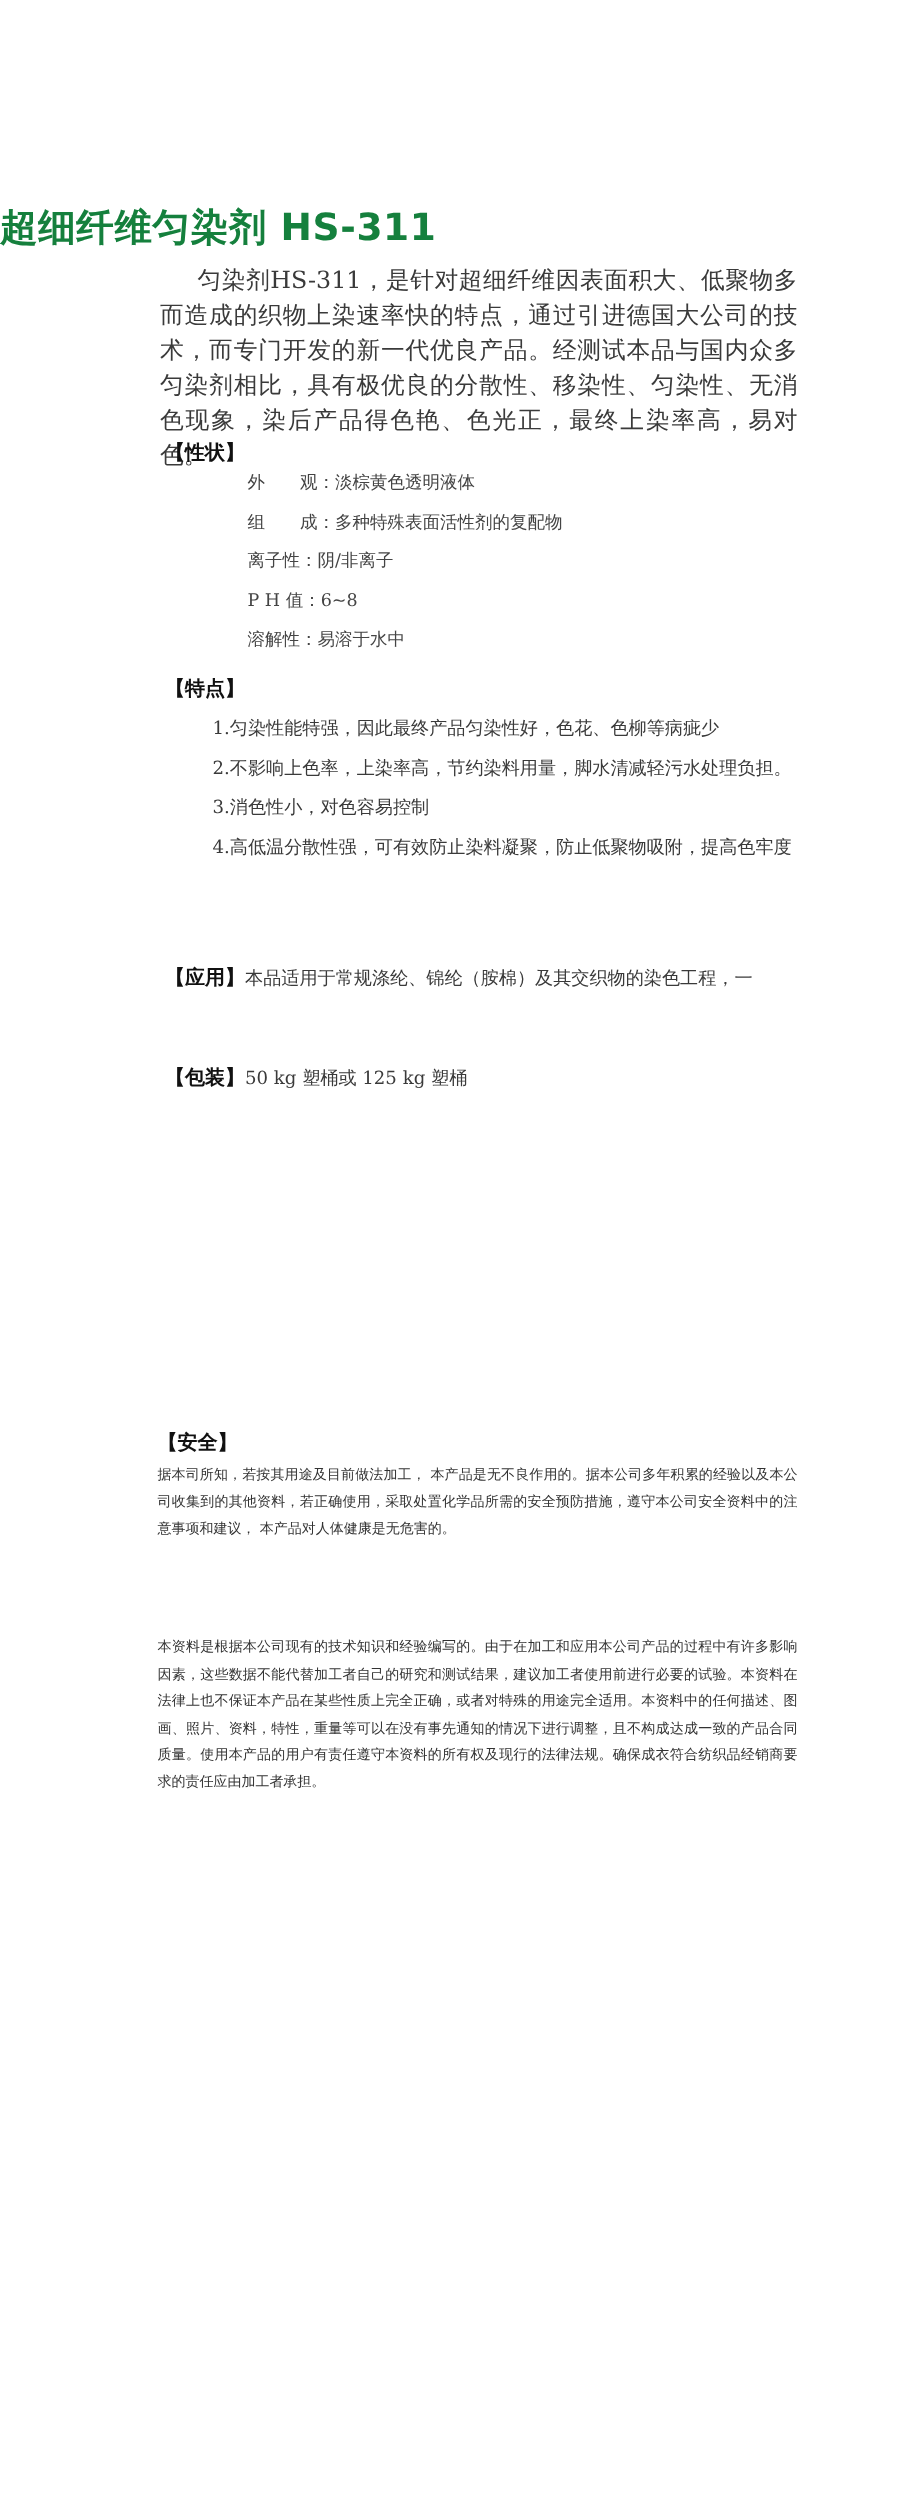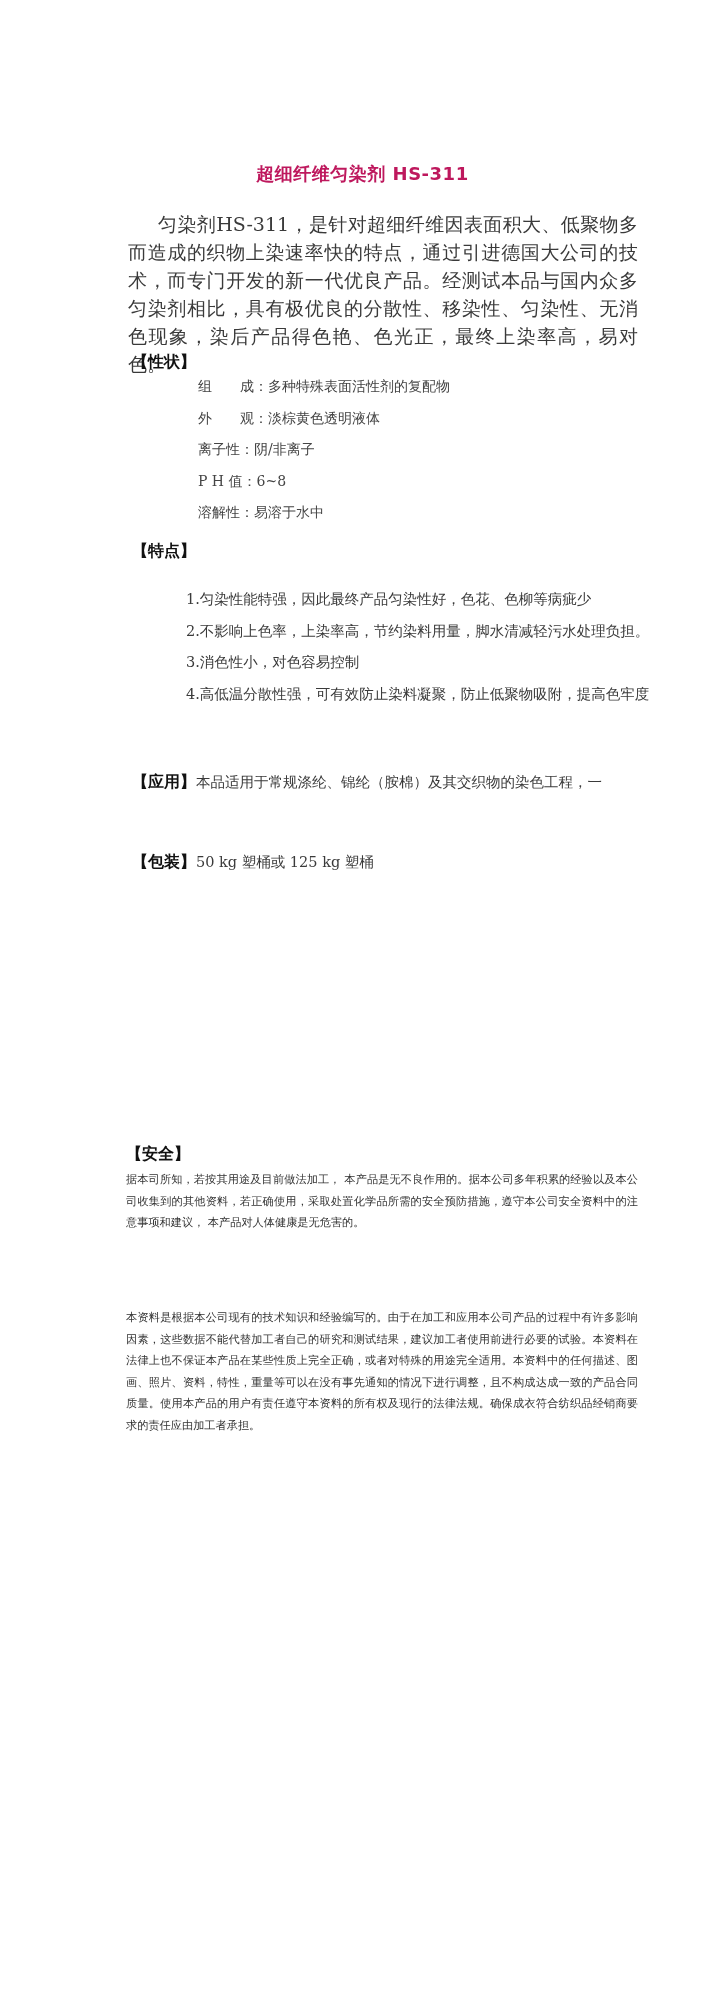"超细纤维匀染剂 HS-311" .title { color: #be185d -> #15803d; font-size: 18px -> 30px; text-align: center -> none }
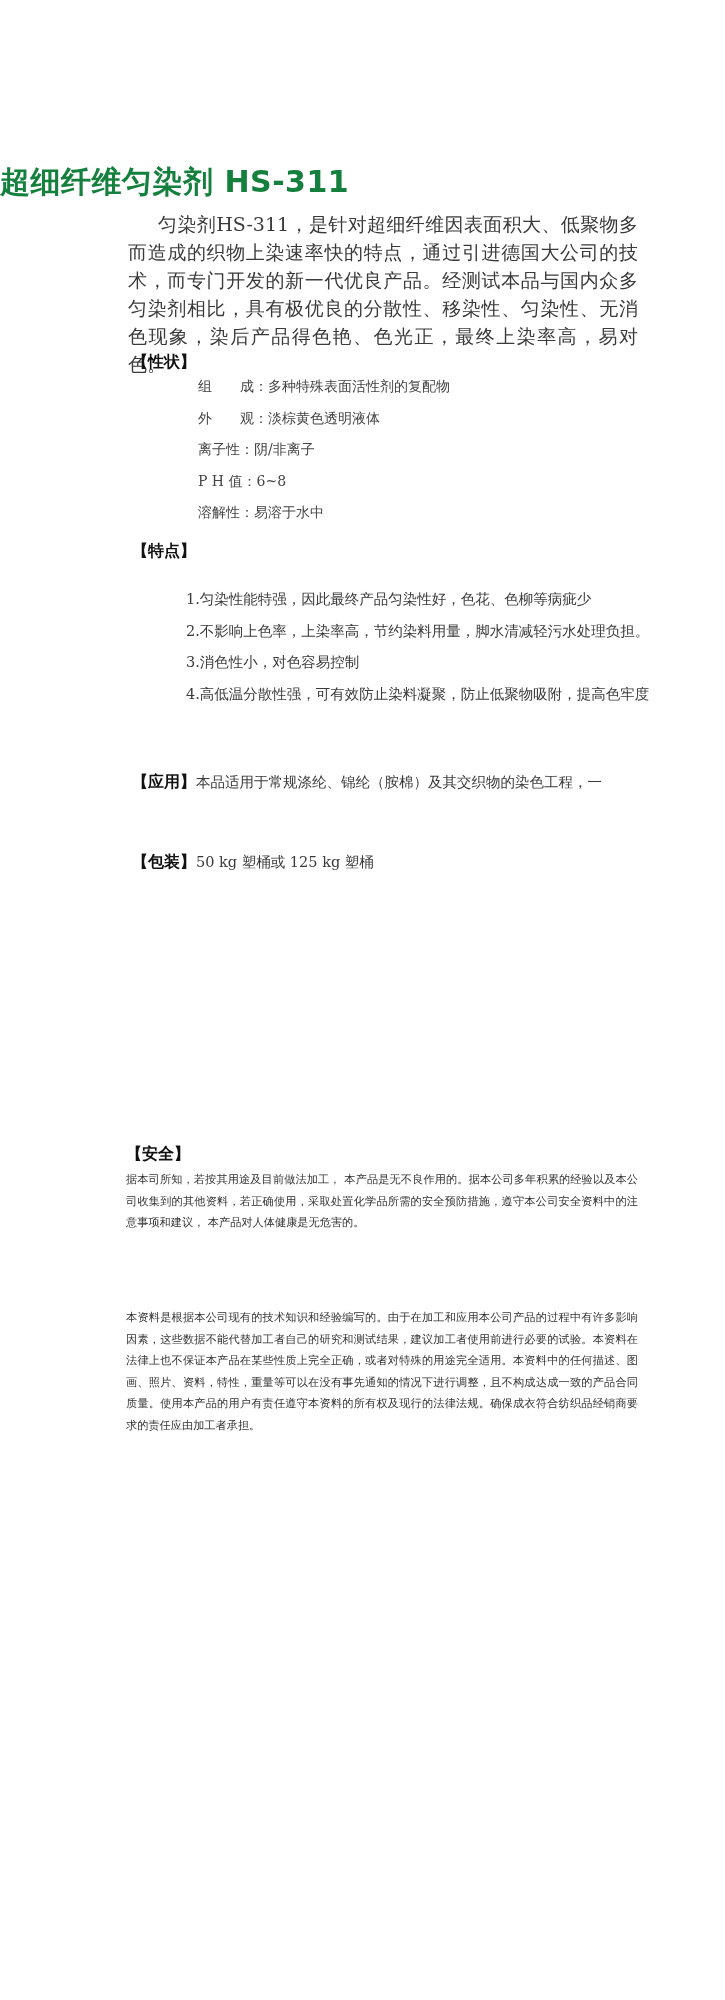"组 成：多种特殊表面活性剂的复配物" div.row { order: before "外 观：淡棕黄色透明液体" -> after "外 观：淡棕黄色透明液体" }
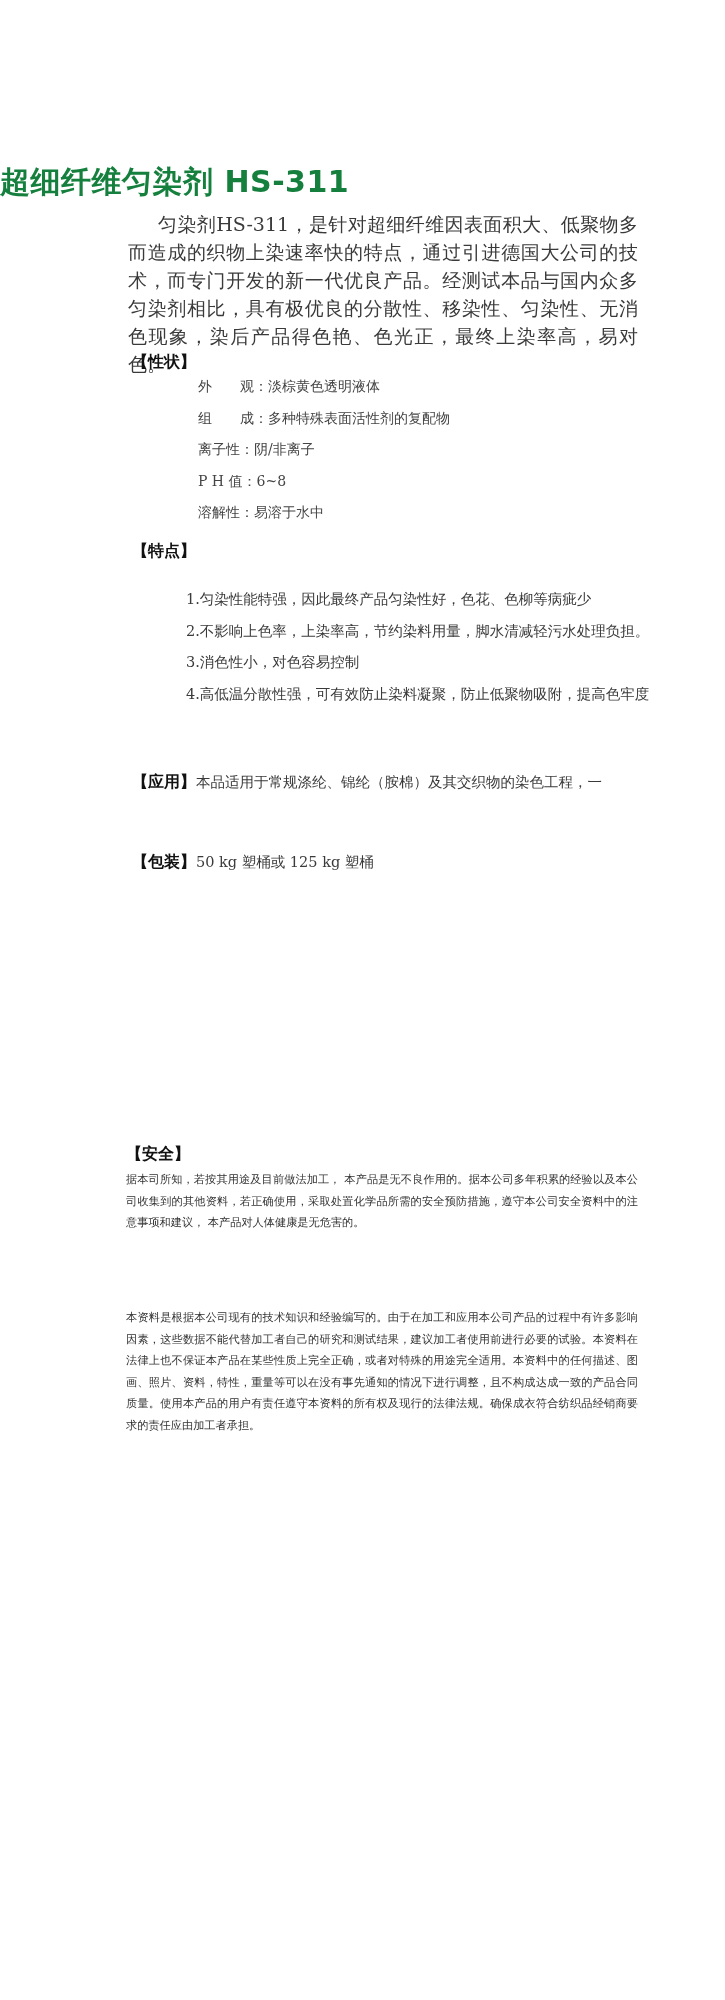"1.匀染性能特强，因此最终产品匀染性好，色花、色柳等病疵少" .feat-list { margin: 16px -> 0 }
